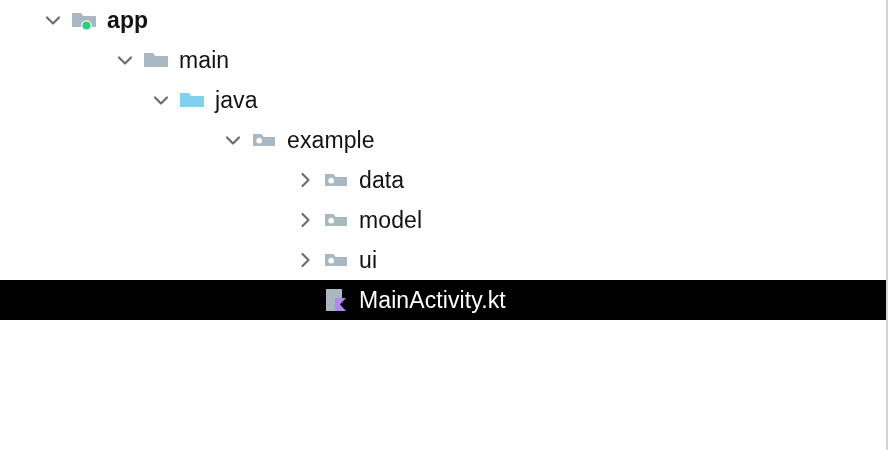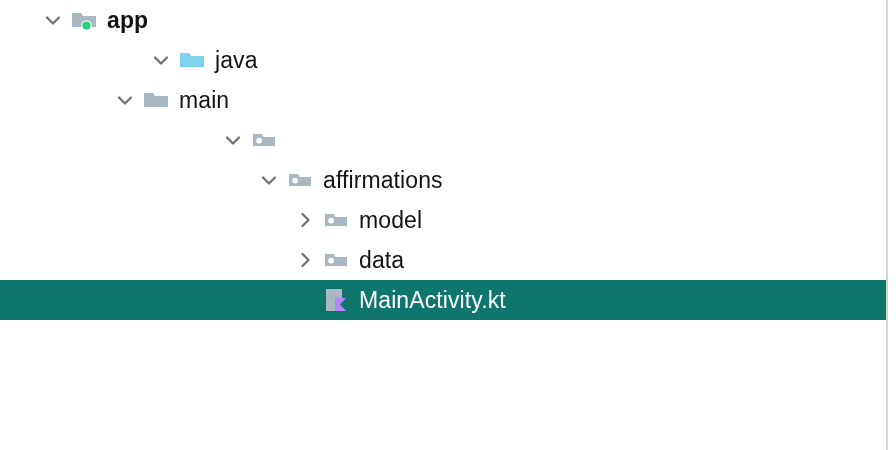"java" div.tree-row { order: before "main" -> after "main" }
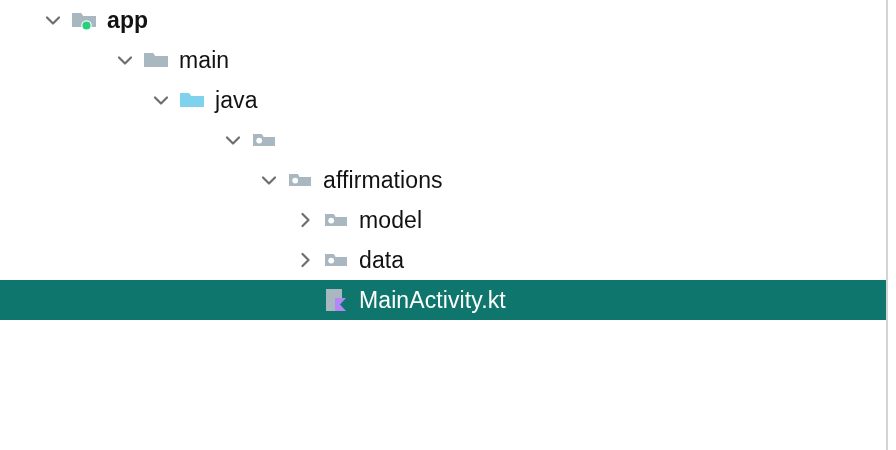"example" span.node-label { html: none -> <span>example</span> }
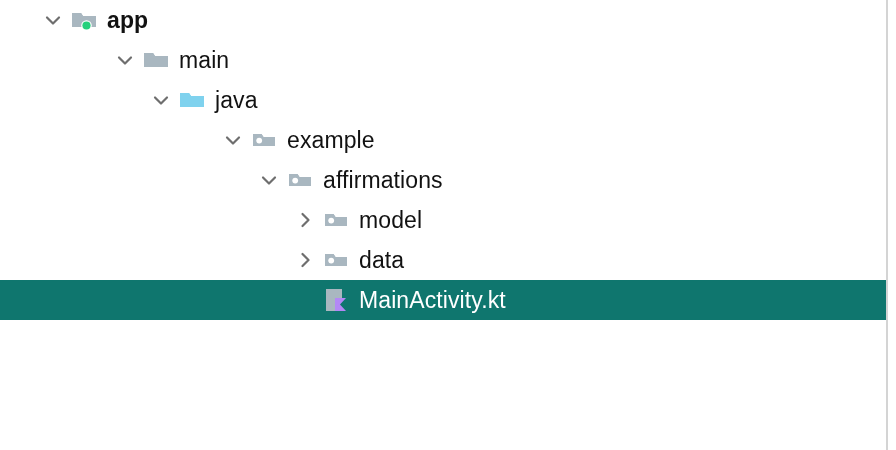"affirmations" div.tree-row { html: <div> <span></span> <span> <svg> <path></path> </svg> </span> <span> <svg> <path></path> <path></path> <circle></circle> </svg> </span> <span>affirmations</span> </div> -> none }
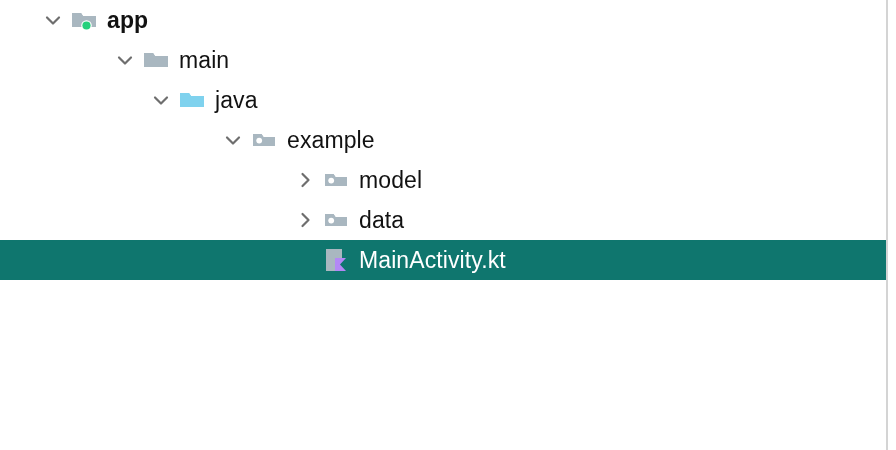"model" div.tree-row { order: before "data" -> after "data" }
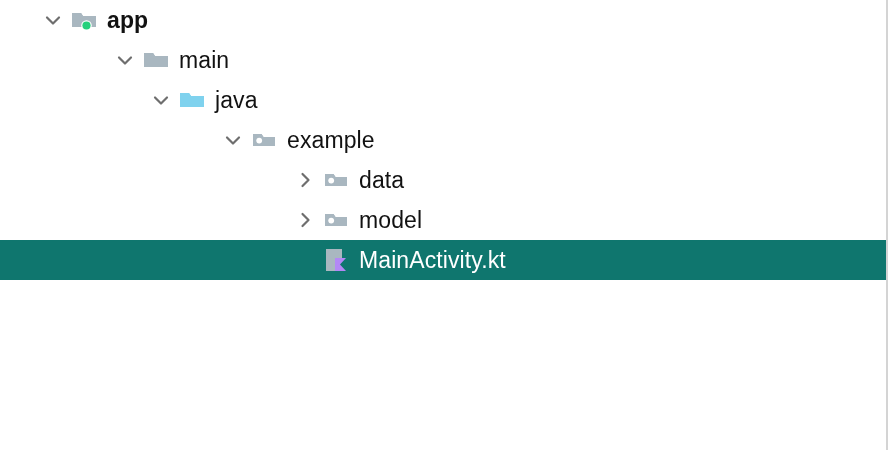"ui" div.tree-row { html: none -> <div> <span></span> <span> <svg> <path></path> </svg> </span> <span> <svg> <path></path> <path></path> <circle></circle> </svg> </span> <span>ui</span> </div> }
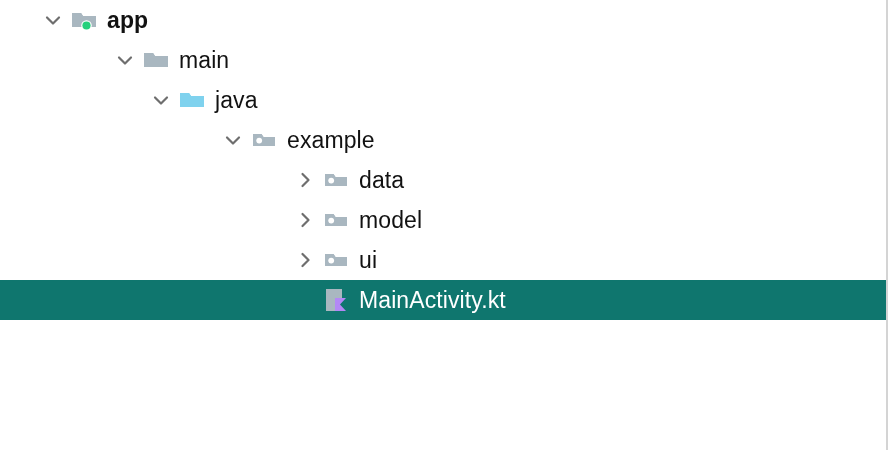"MainActivity.kt" .tree-row.selected { background: #0f766e -> #000000 }
